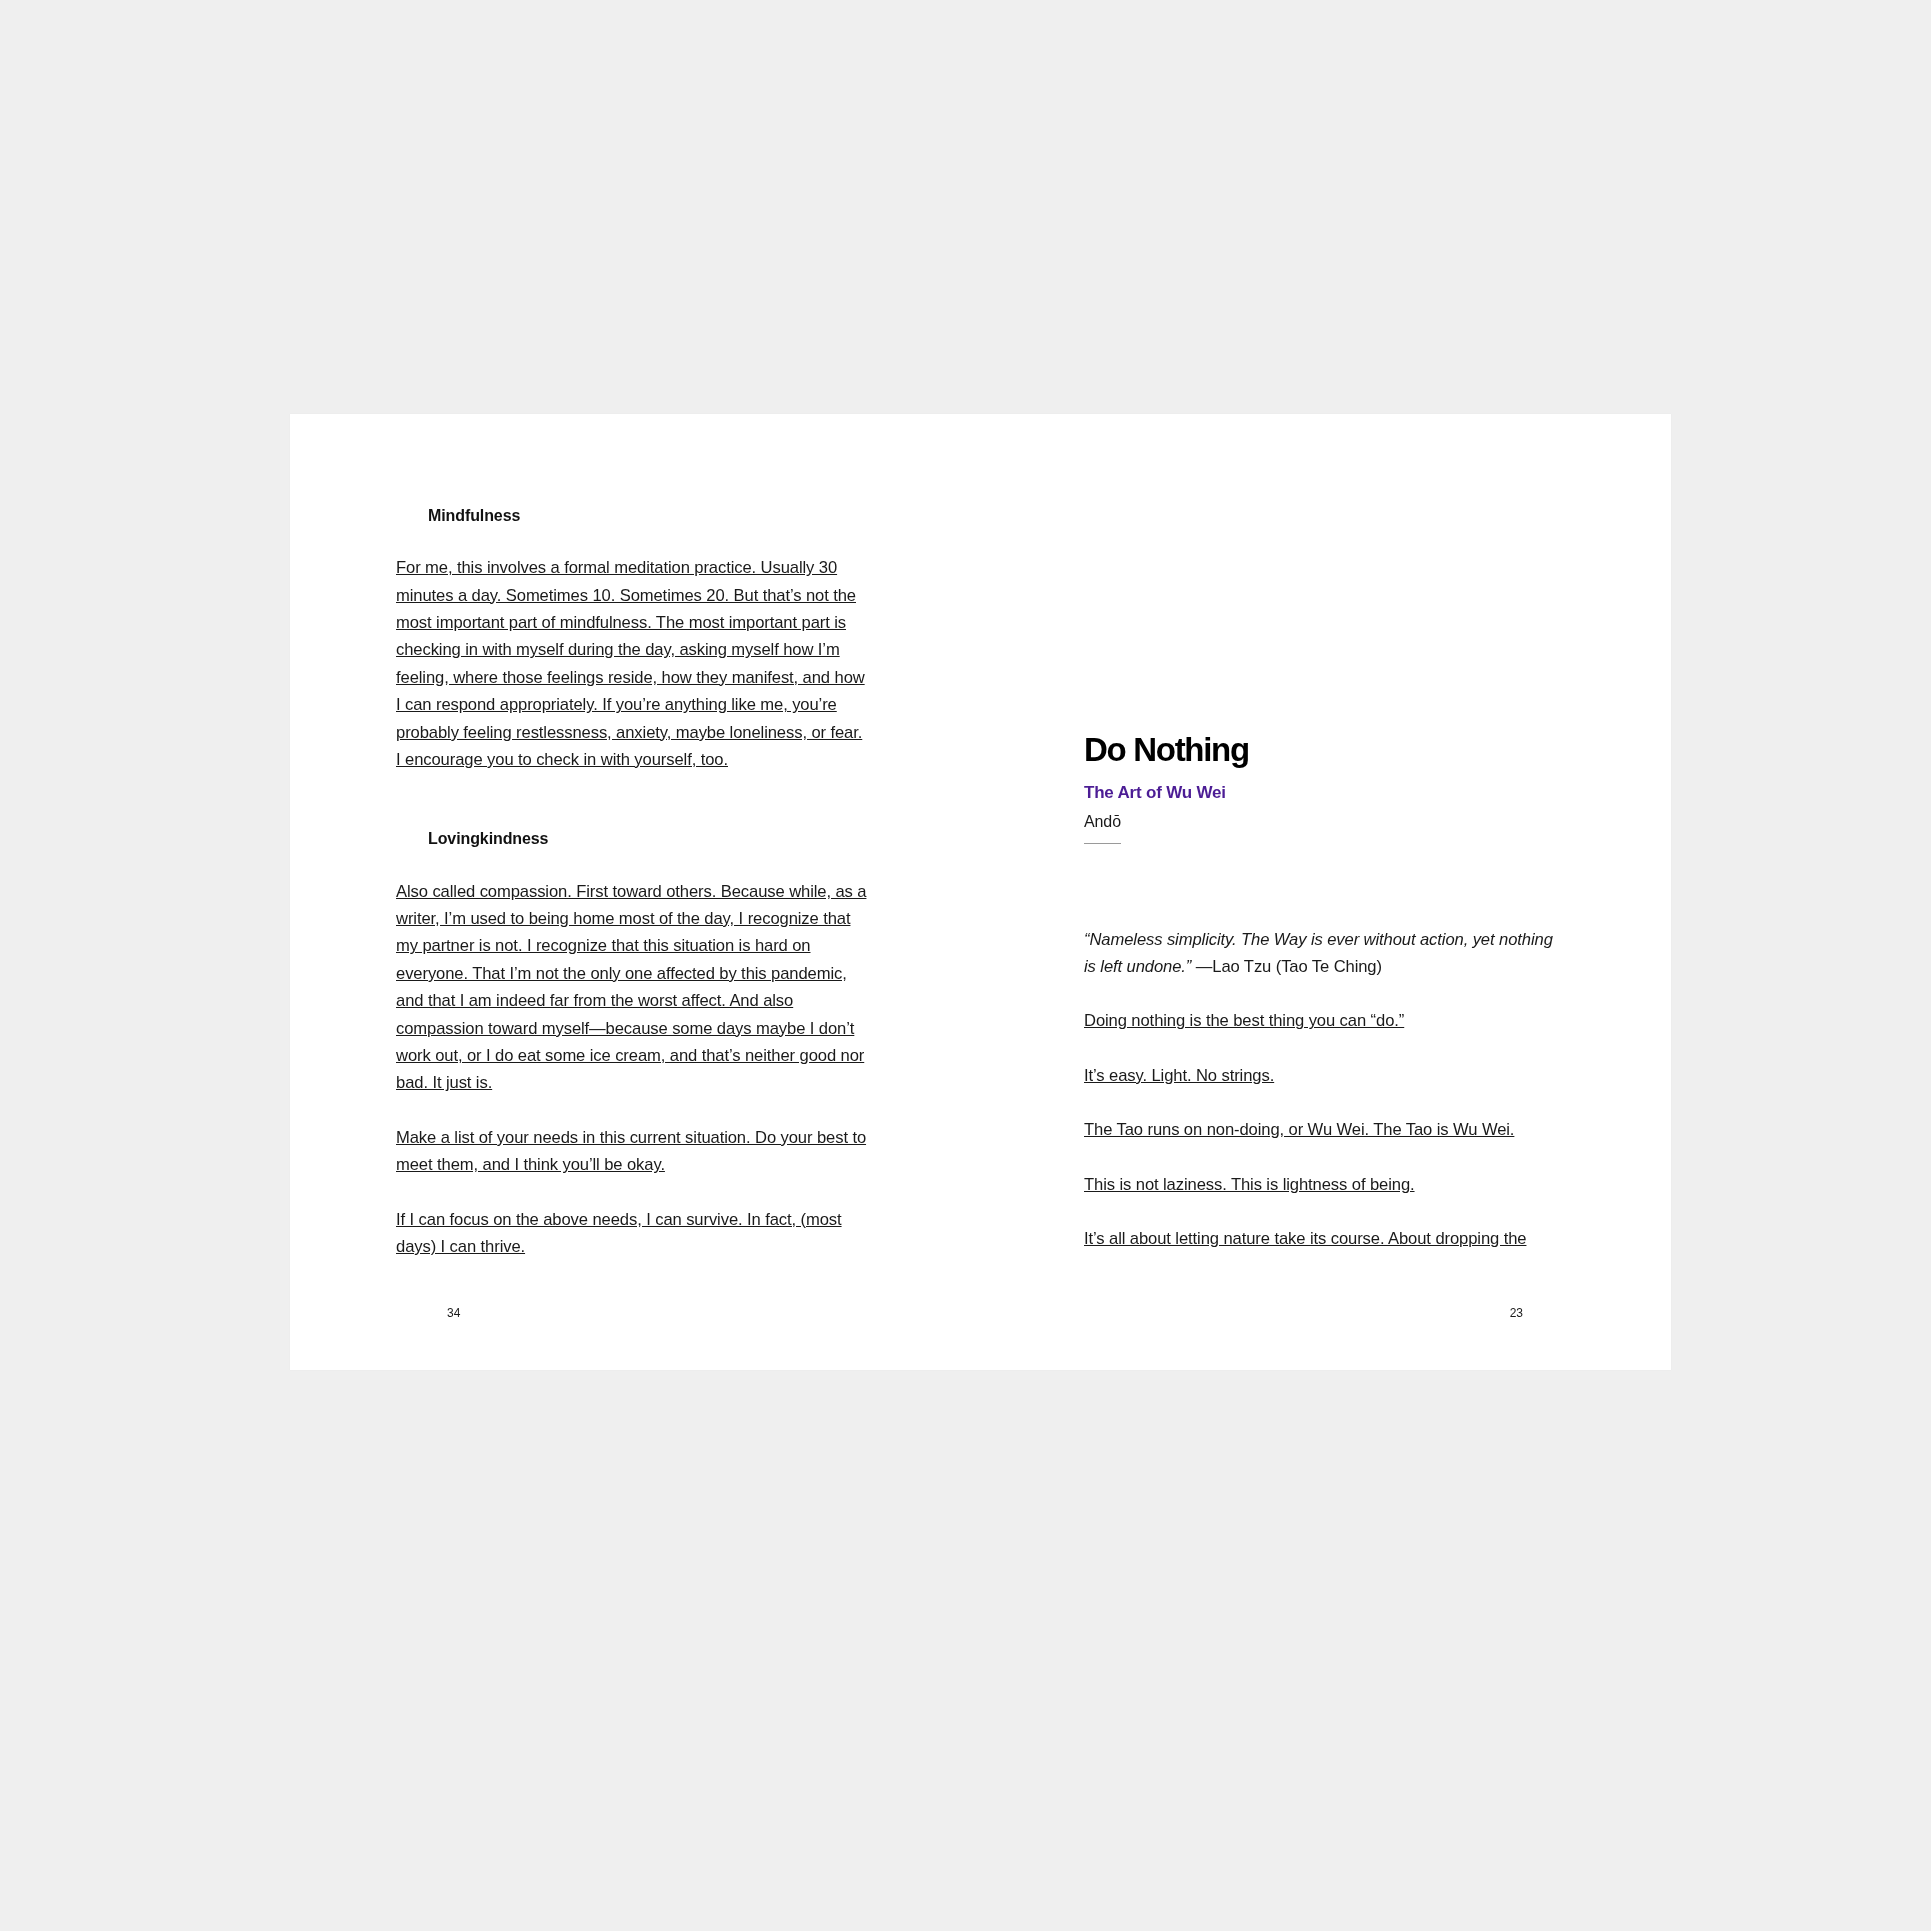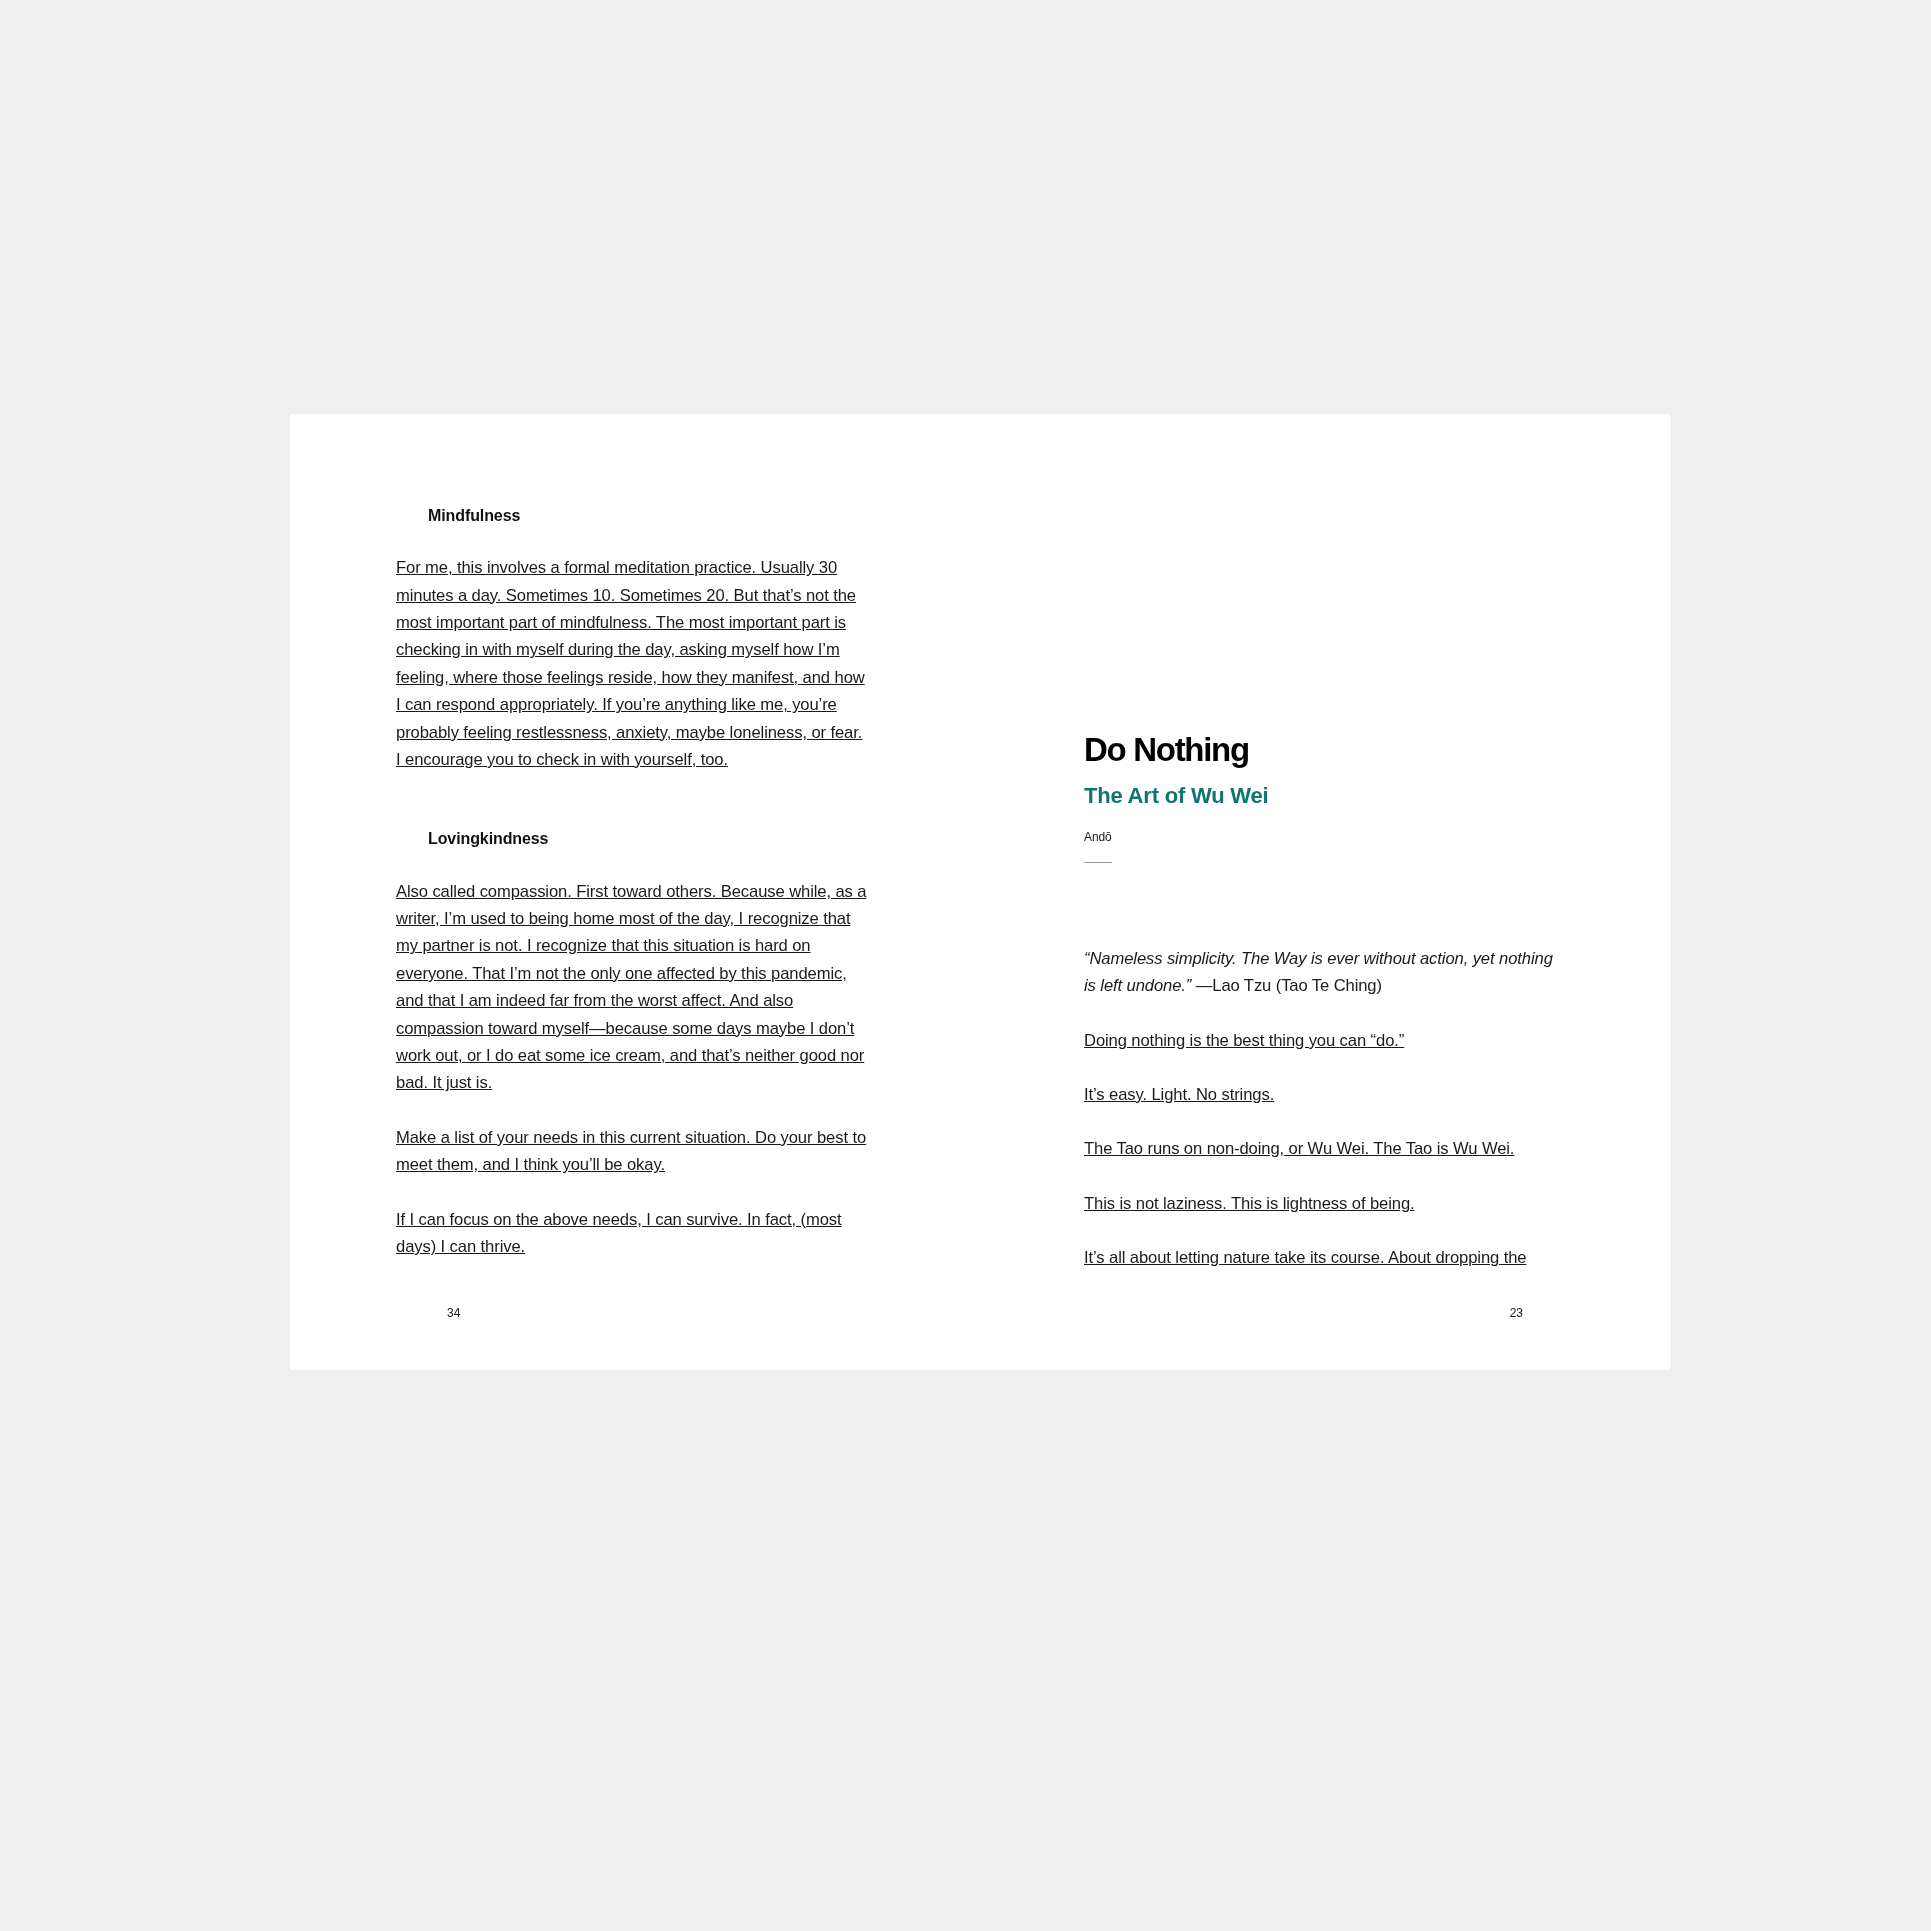"The Art of Wu Wei" .chapter-subtitle { color: #0f766e -> #4c1d95; font-size: 22px -> 17px; margin: 0 0 18px 0 -> 0 0 9px 0 }
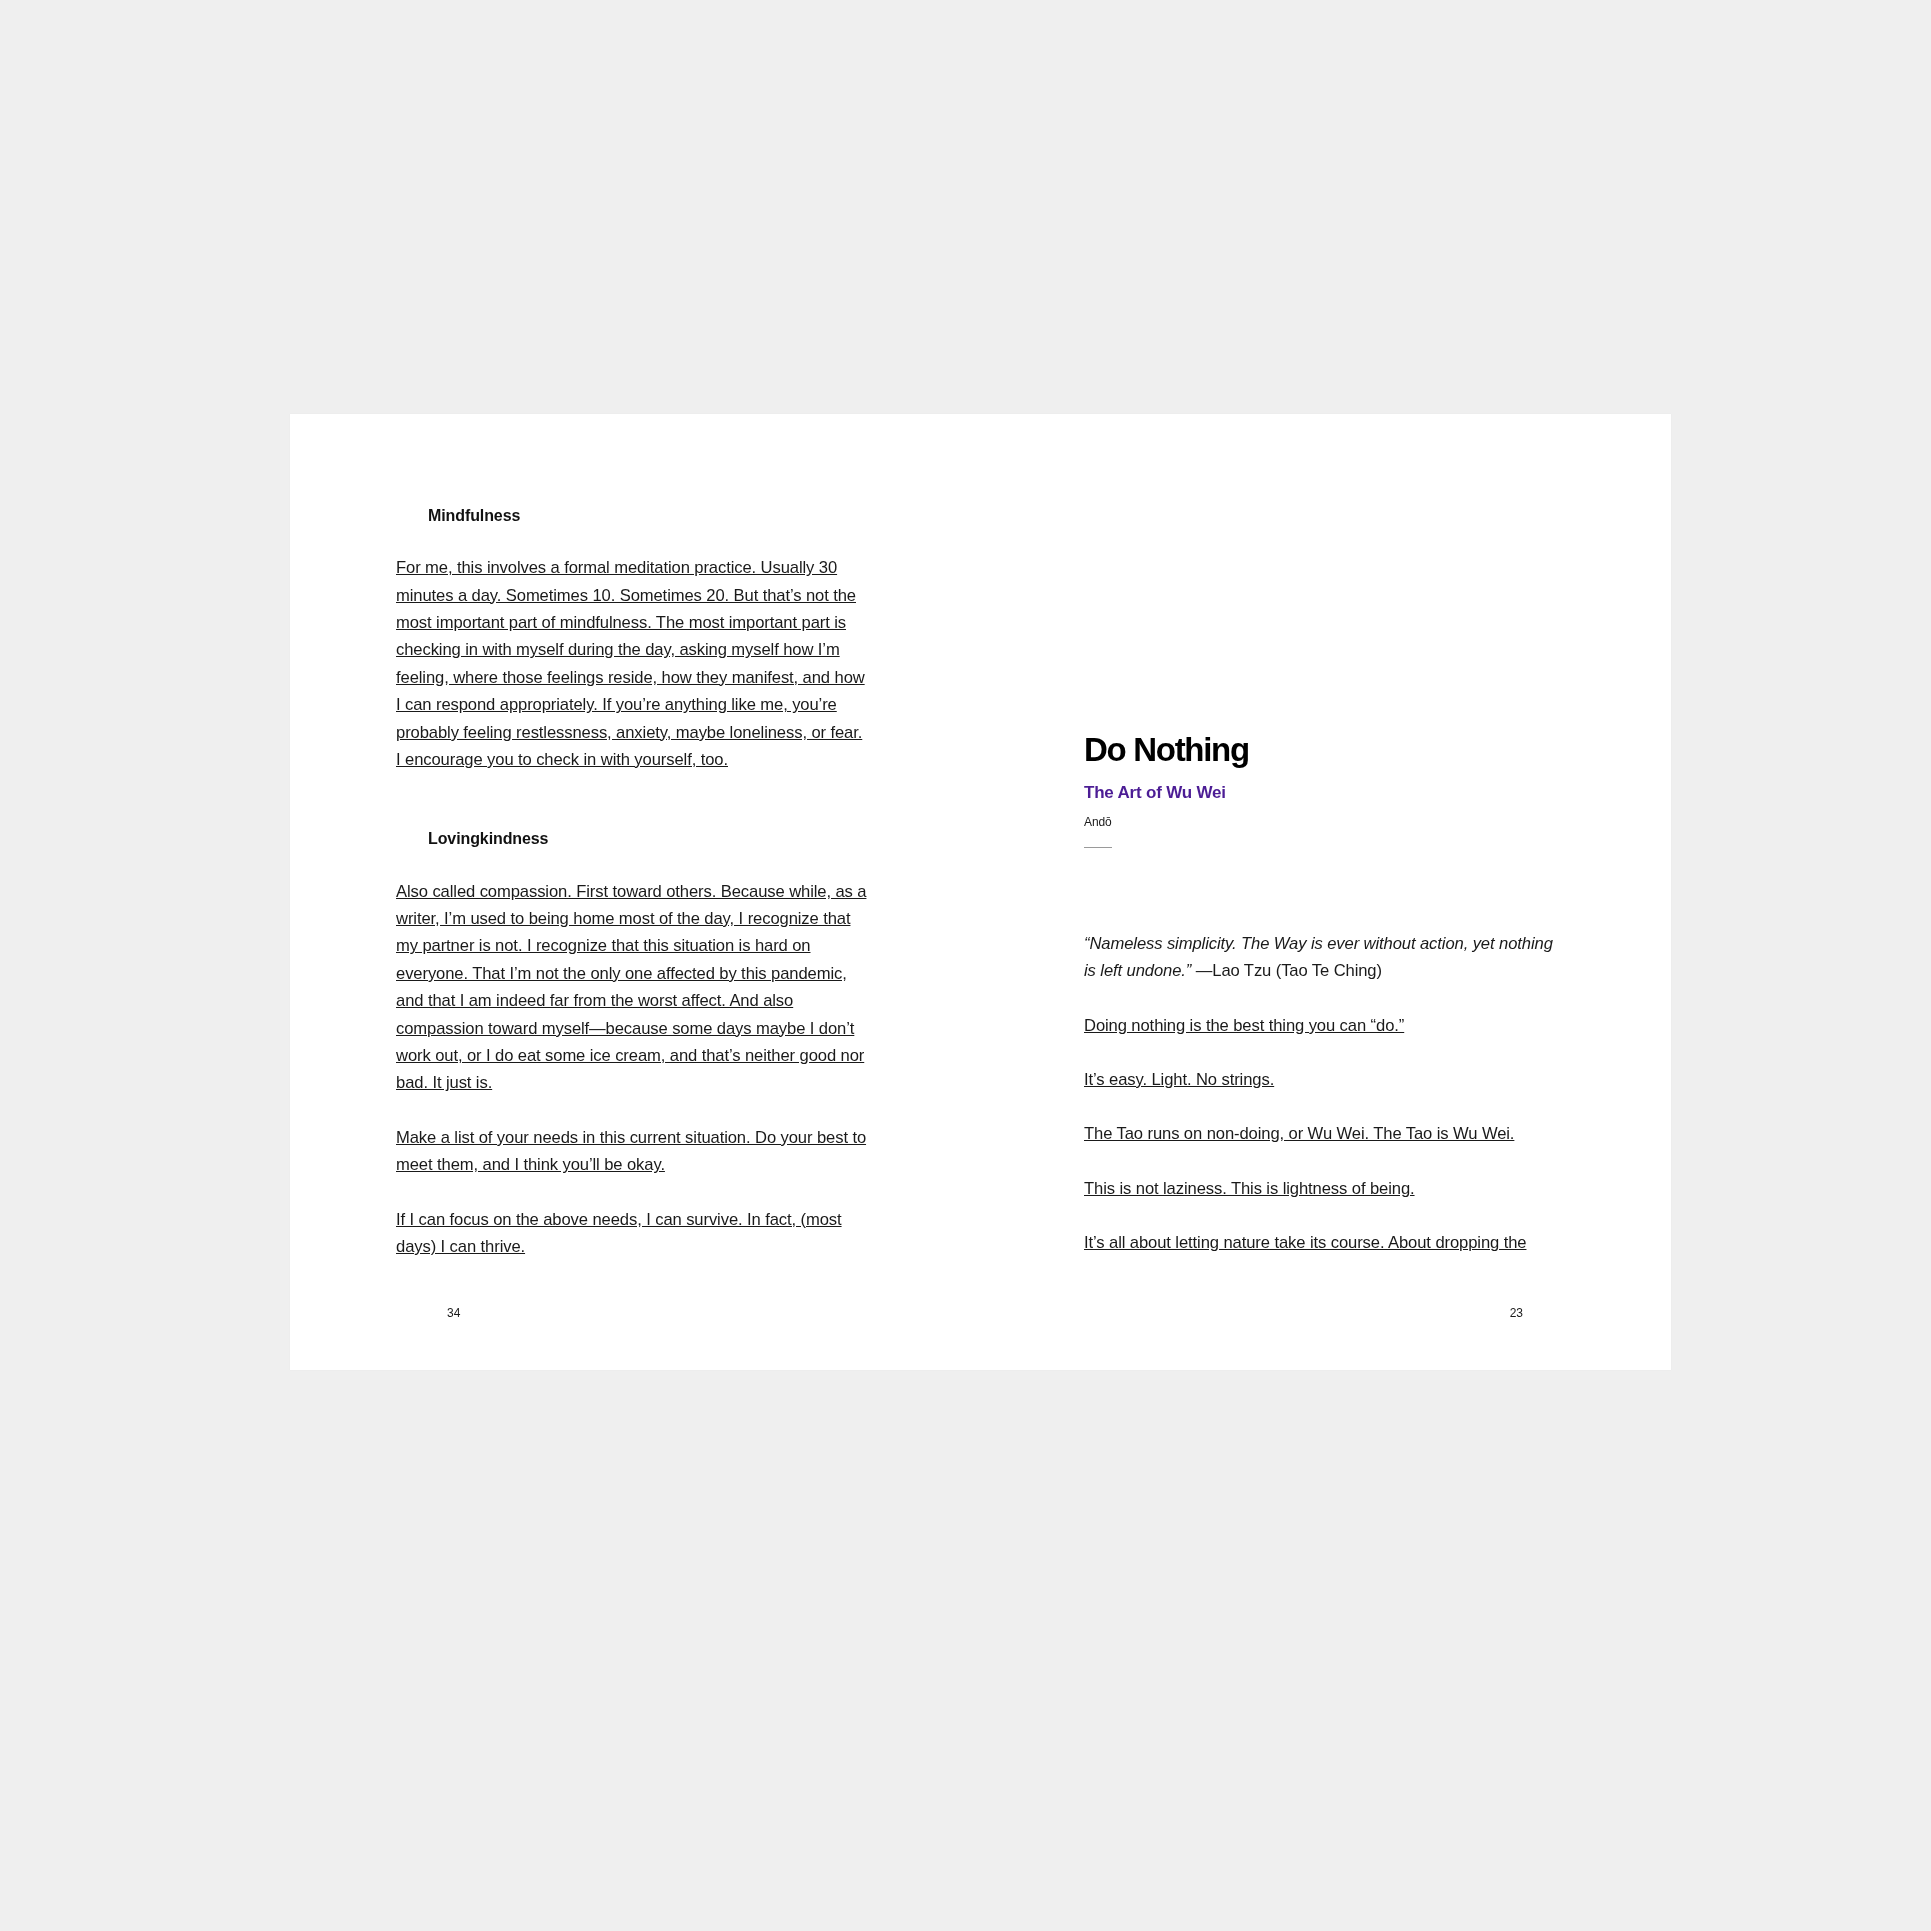"Andō" .chapter-author { font-size: 12px -> 16px; padding-bottom: 17px -> 11px }
